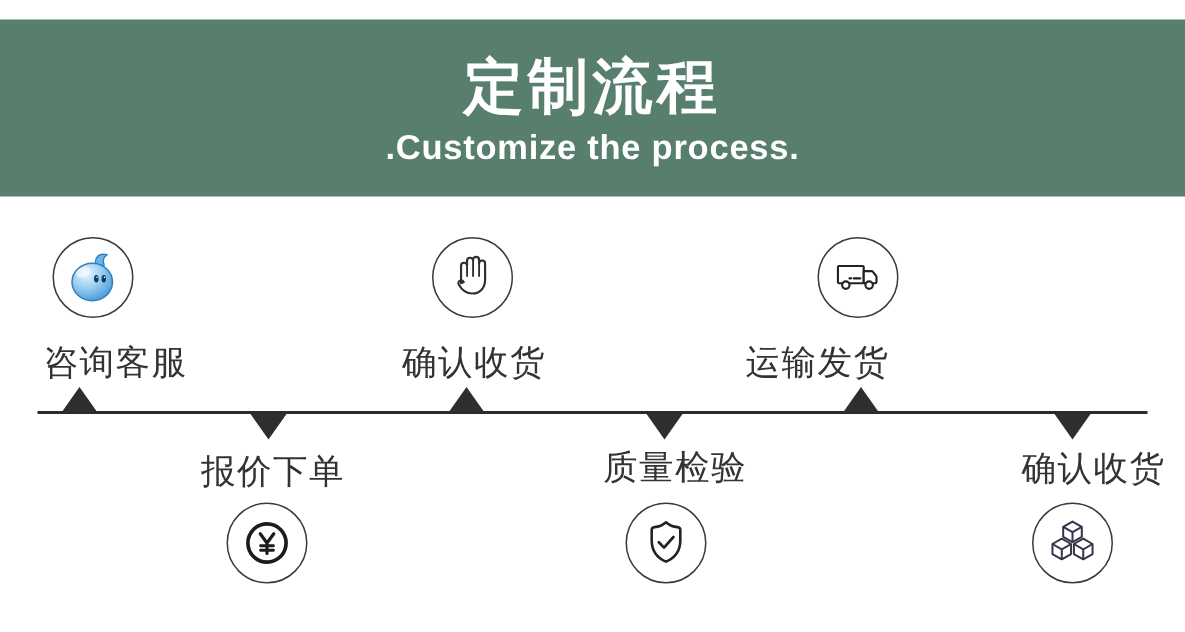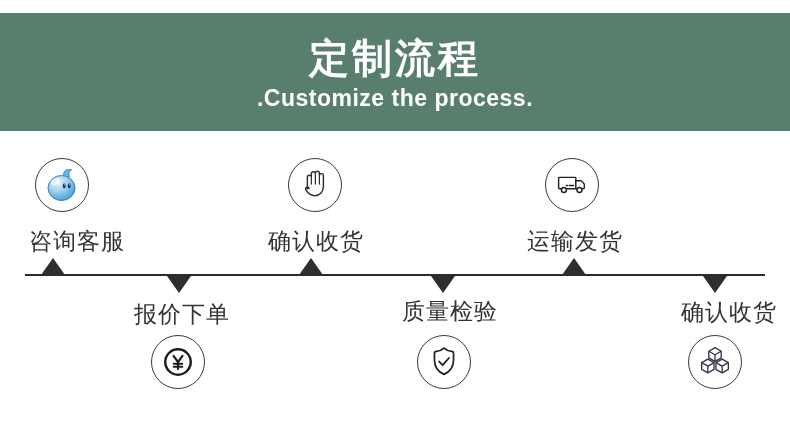"运输发货" .l5 { left: 505px -> 475px }
